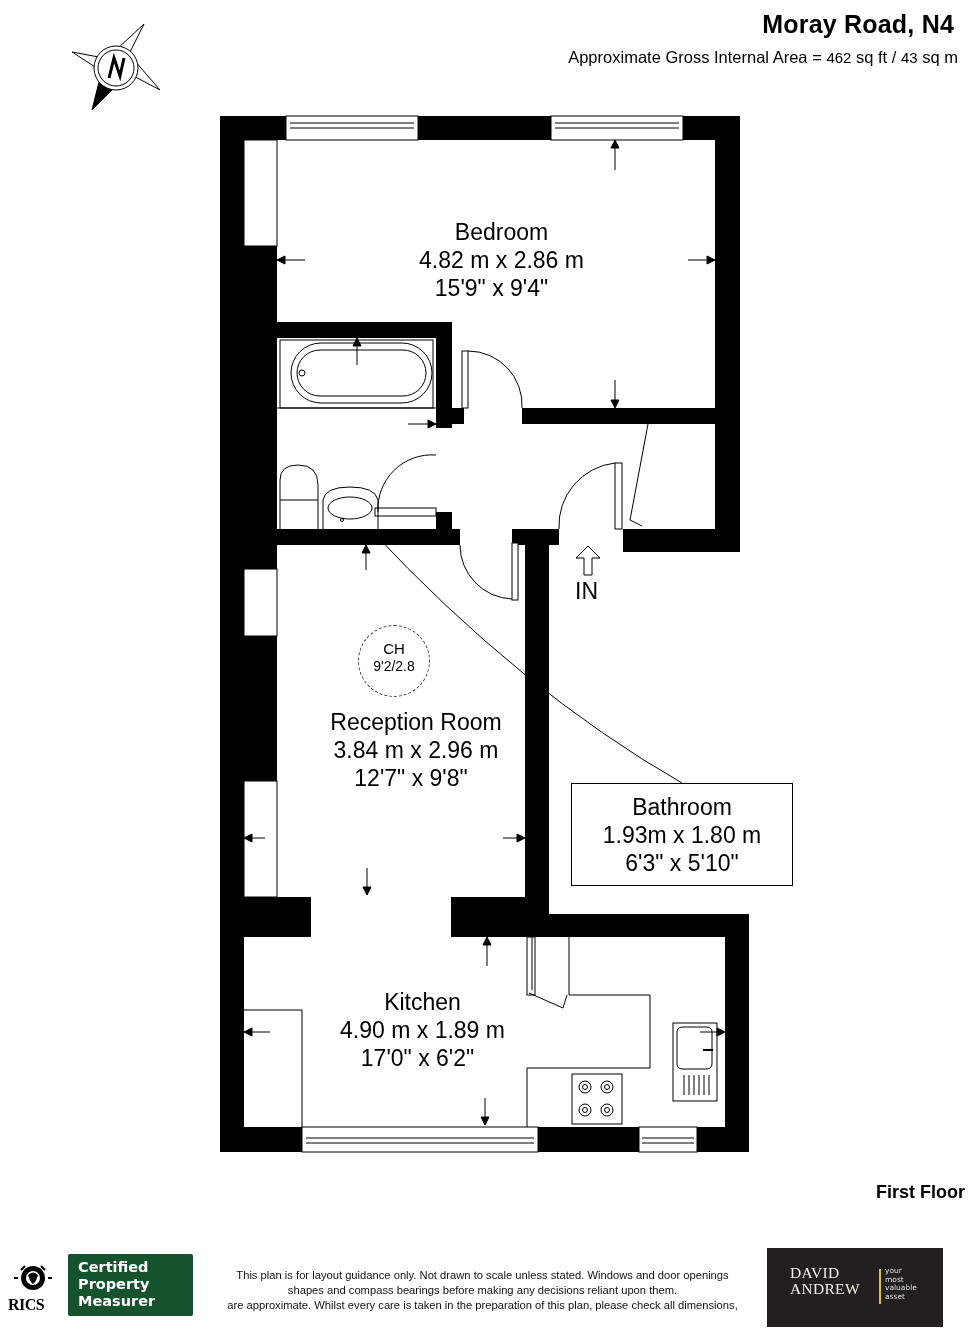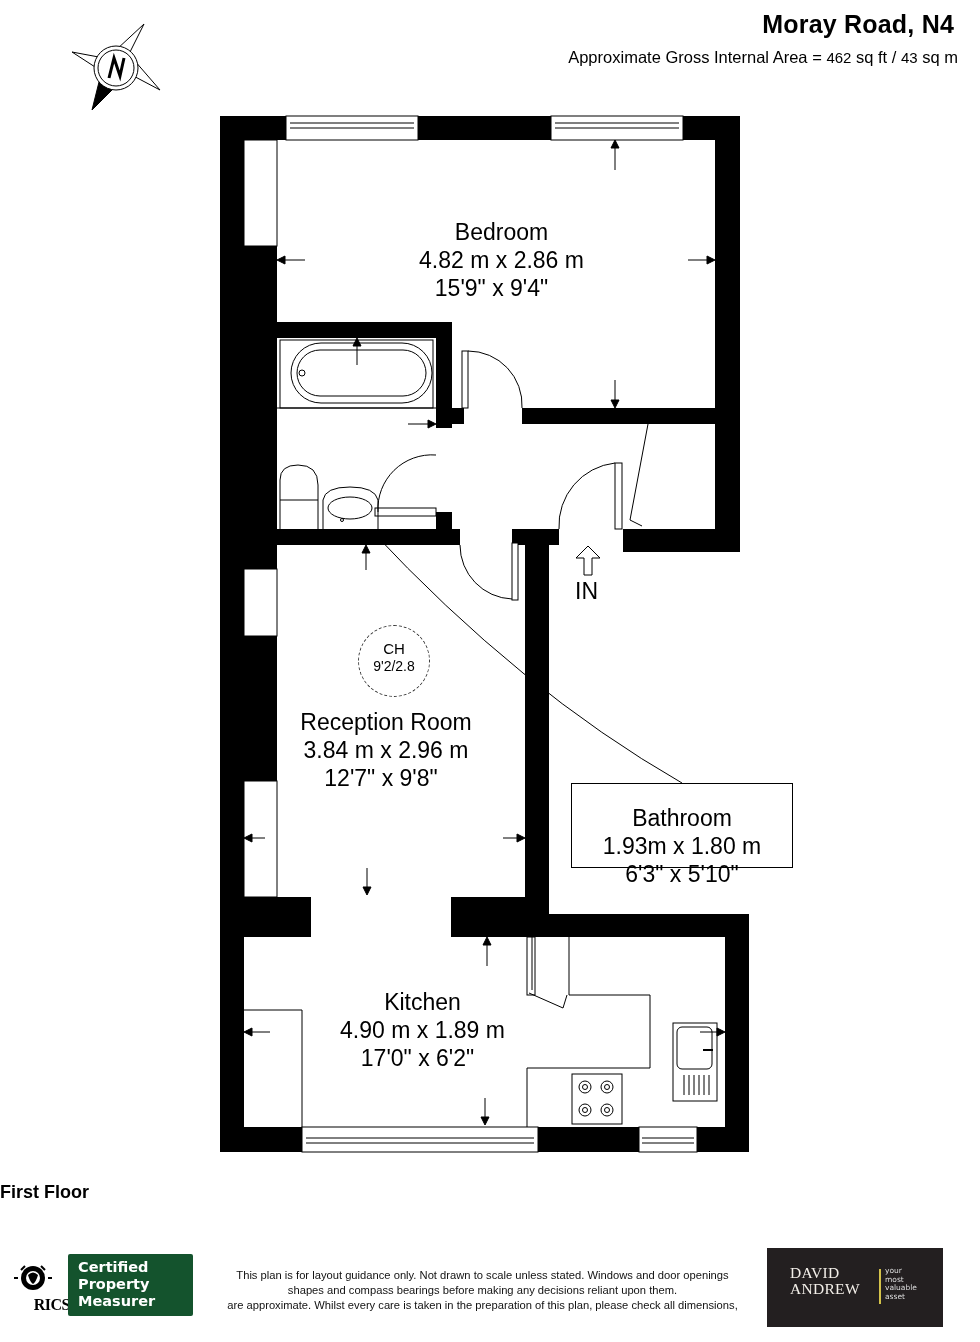"Reception Room" div.room-label { left: 276px -> 306px }
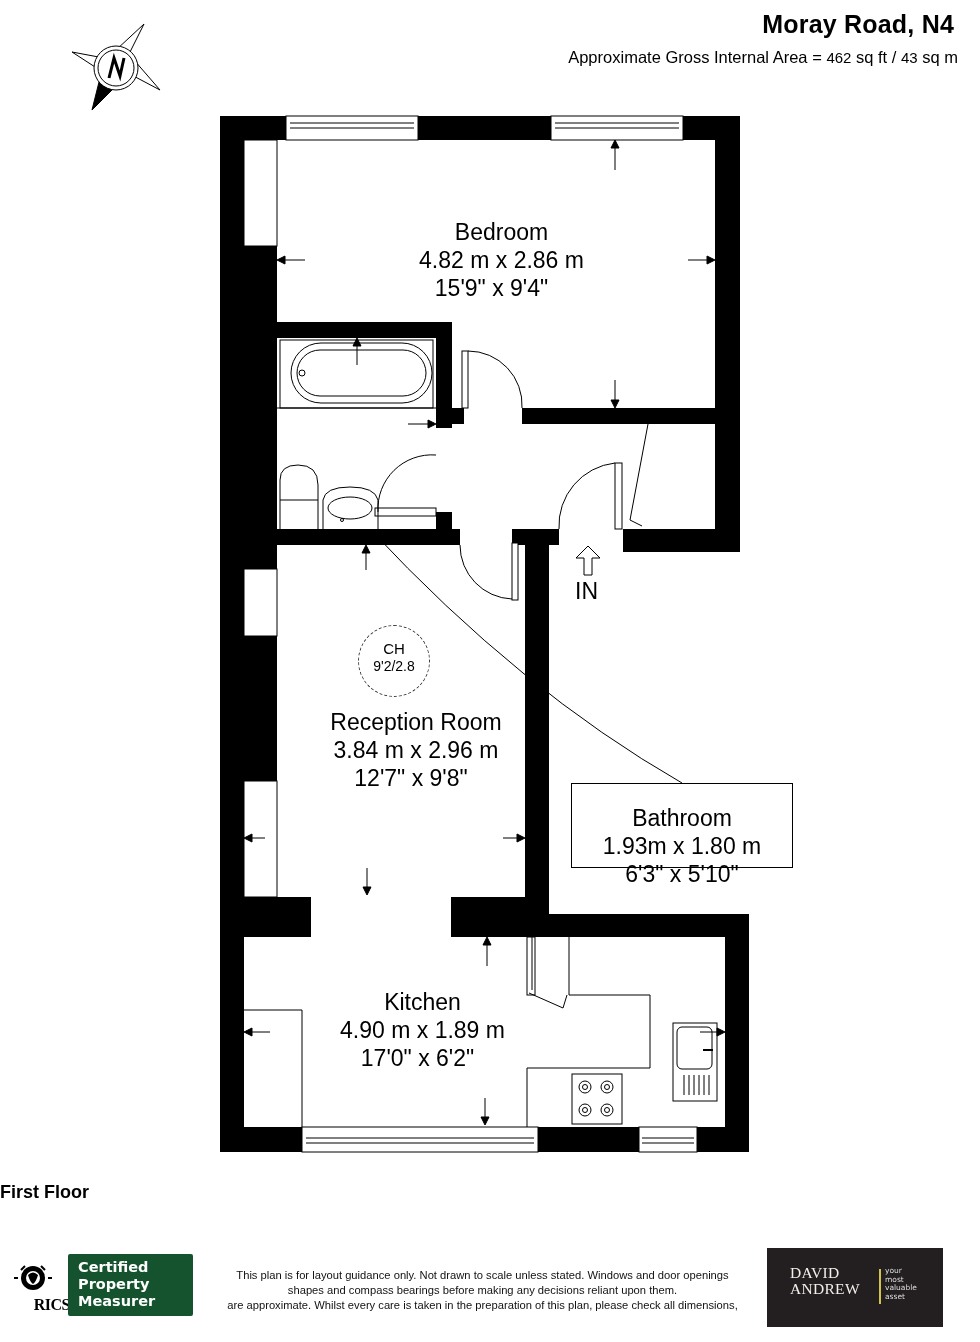"Bathroom" .bath-box { height: 85px -> 103px; padding-top: 20px -> 9px }
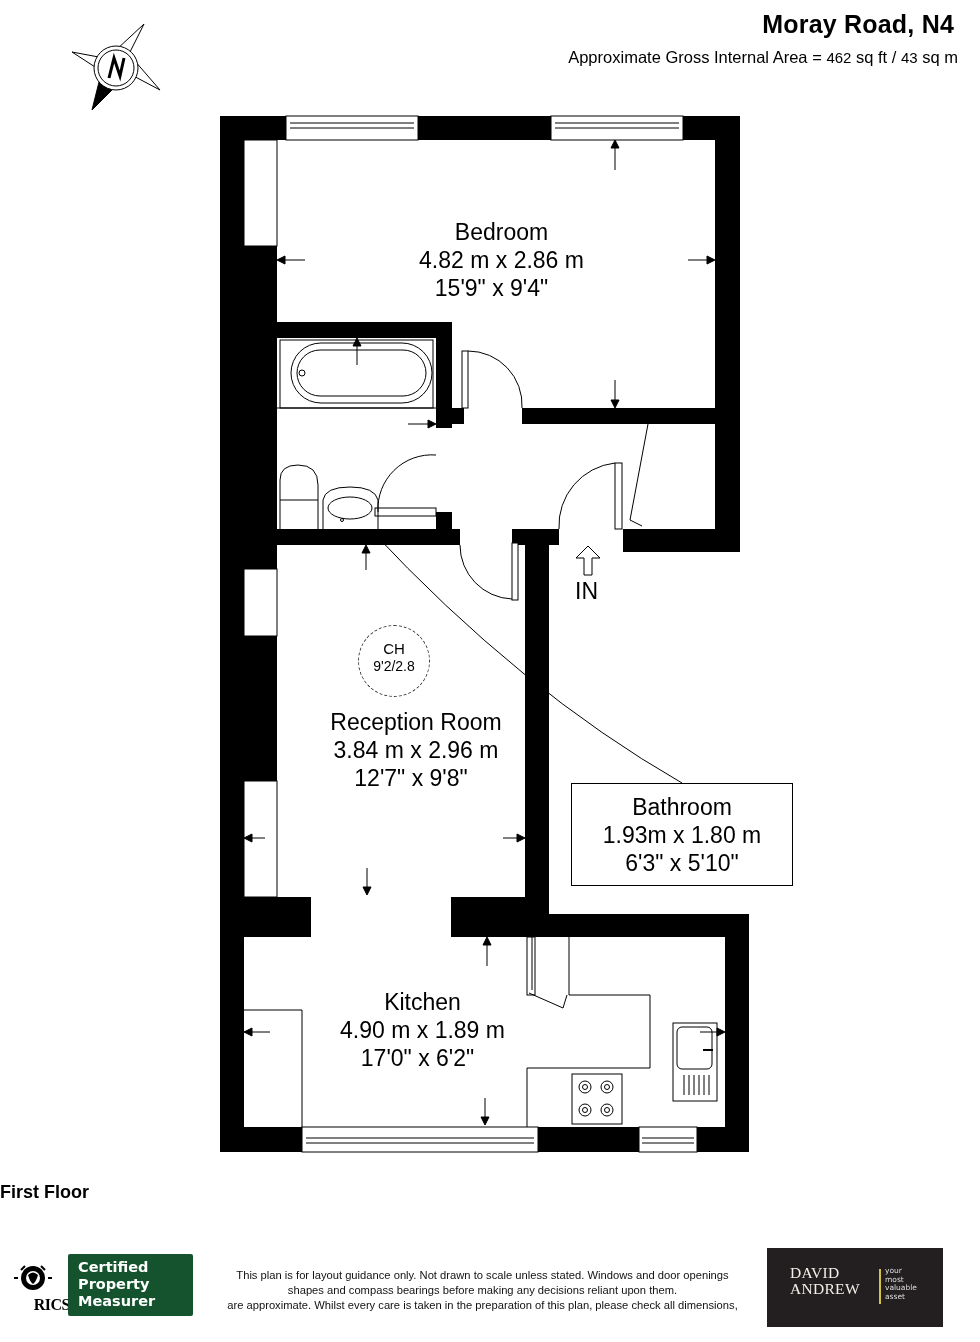"First Floor" .floor-name { text-align: left -> right }
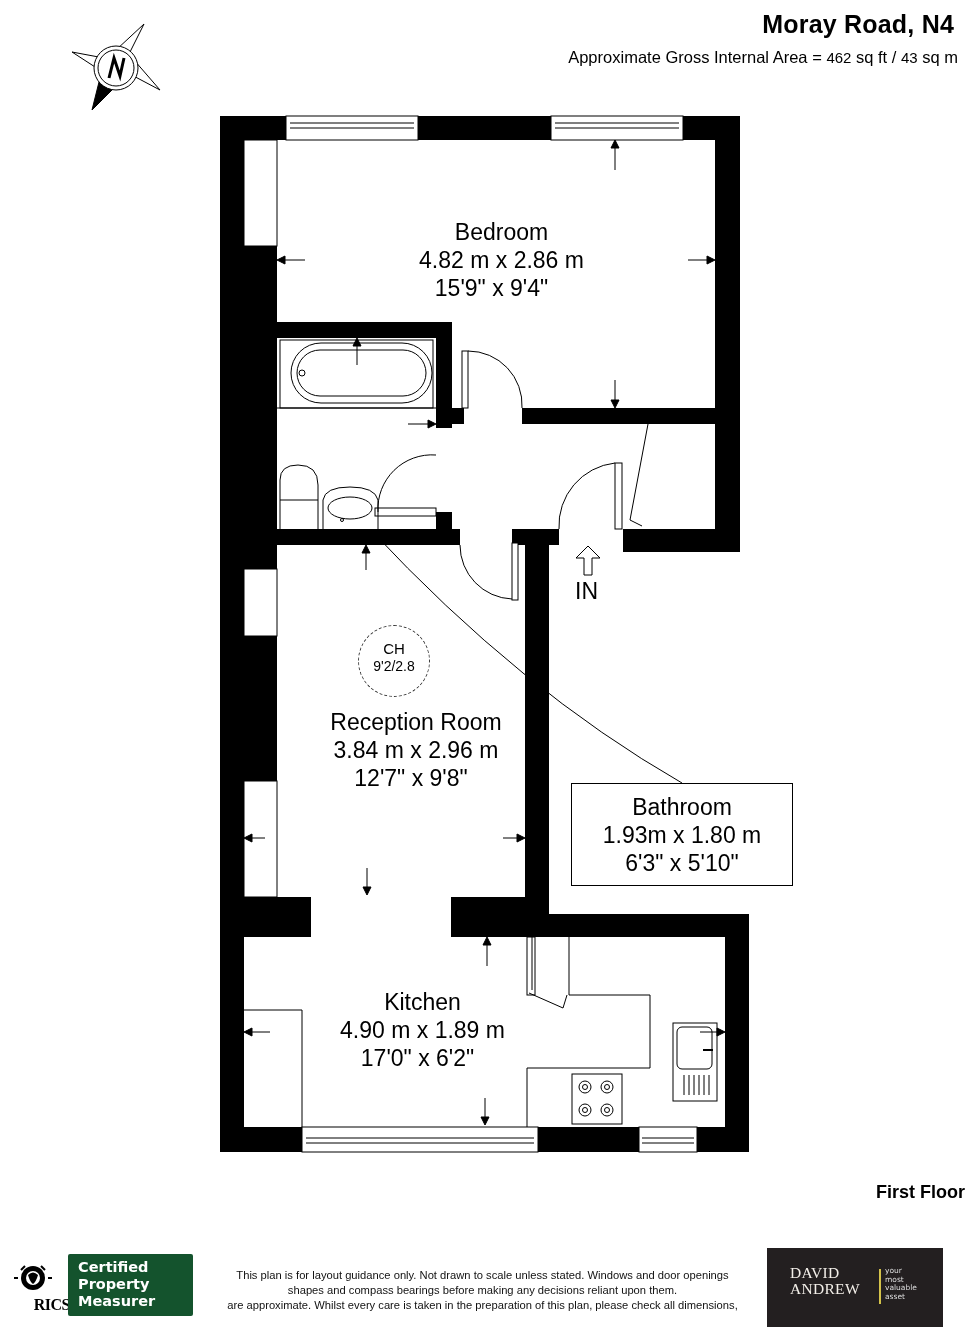"RICS" .rics-text { margin-left: 12px -> none; text-align: right -> left }
